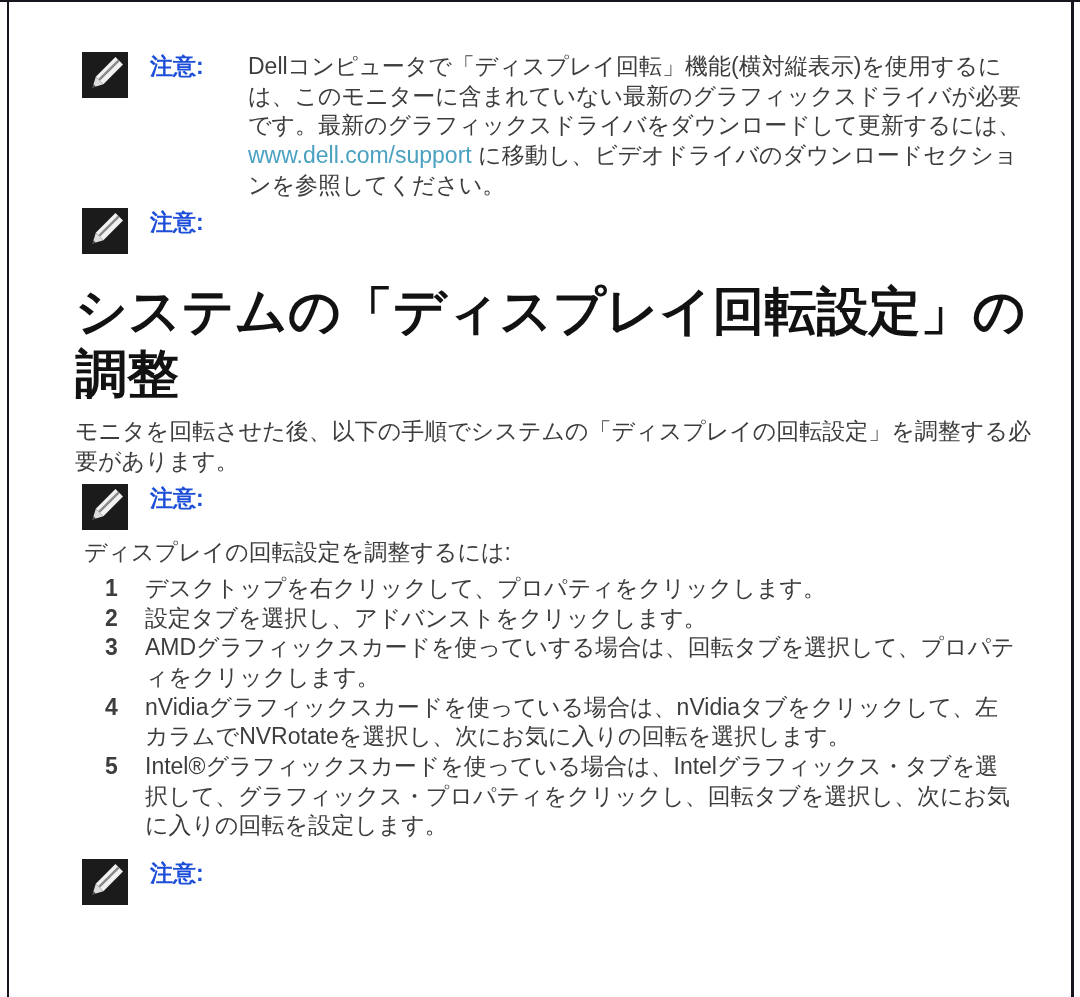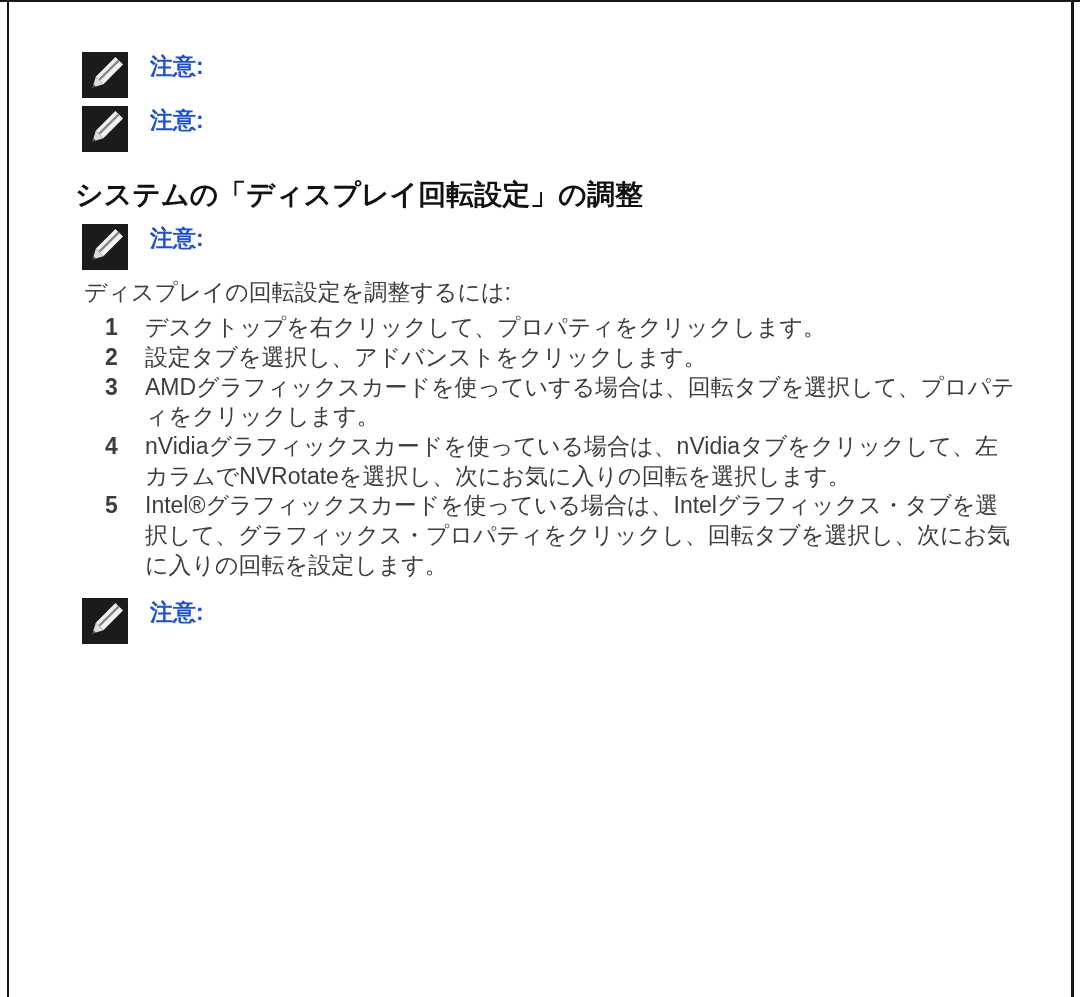"Dellコンピュータで「ディスプレイ回転」機能(横対縦表示)を使用するには、この" span.note-text { html: none -> <span><span>Dellコンピュータで「ディスプレイ回転」機能(横対縦表示)を使用するには、このモニターに含まれていない最新のグラフィックスドライバが必要です。最新のグラフィックスドライバをダウンロードして更新するには、</span><a>www.dell.com/support</a><span> に移動し、ビデオドライバのダウンロードセクションを参照してください。</span></span> }
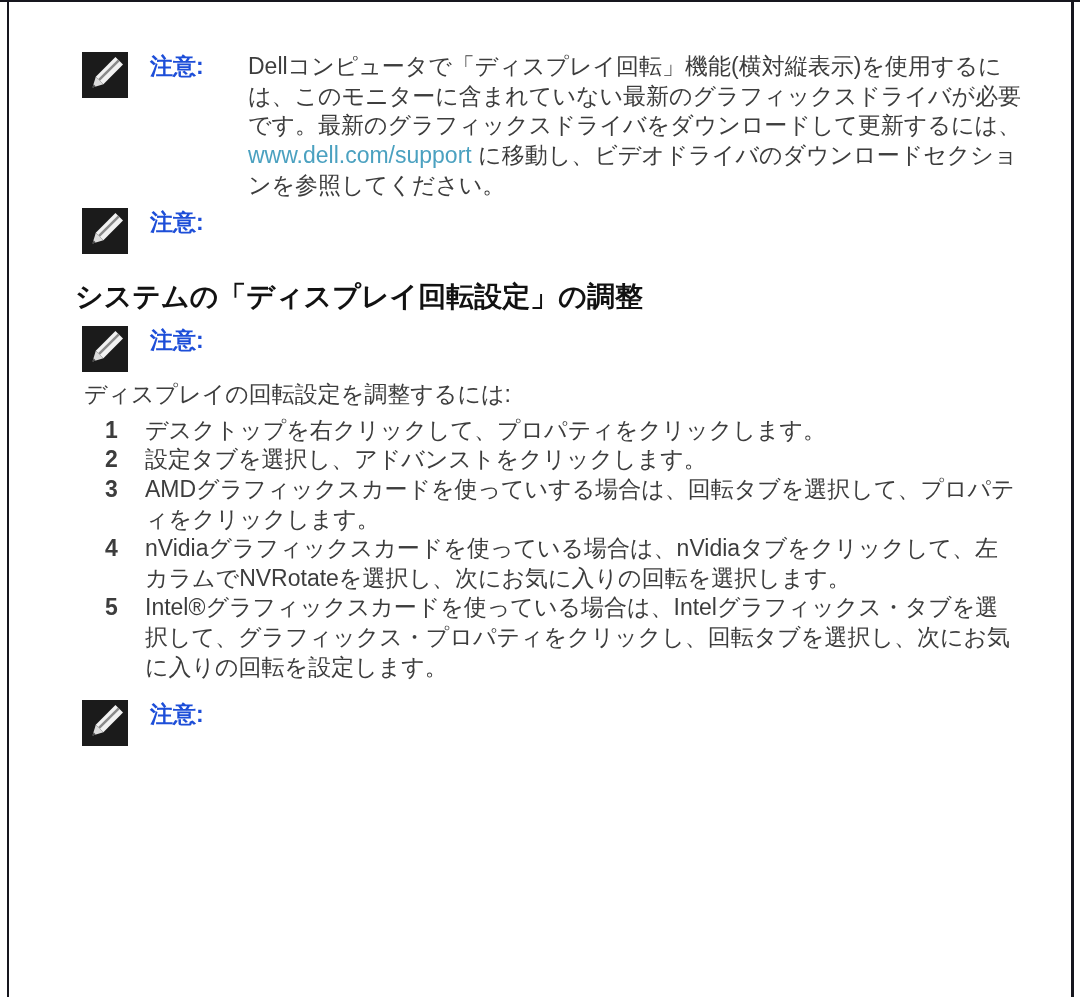"システムの「ディスプレイ回転設定」の調整" .page-heading { font-size: 28px -> 52px }
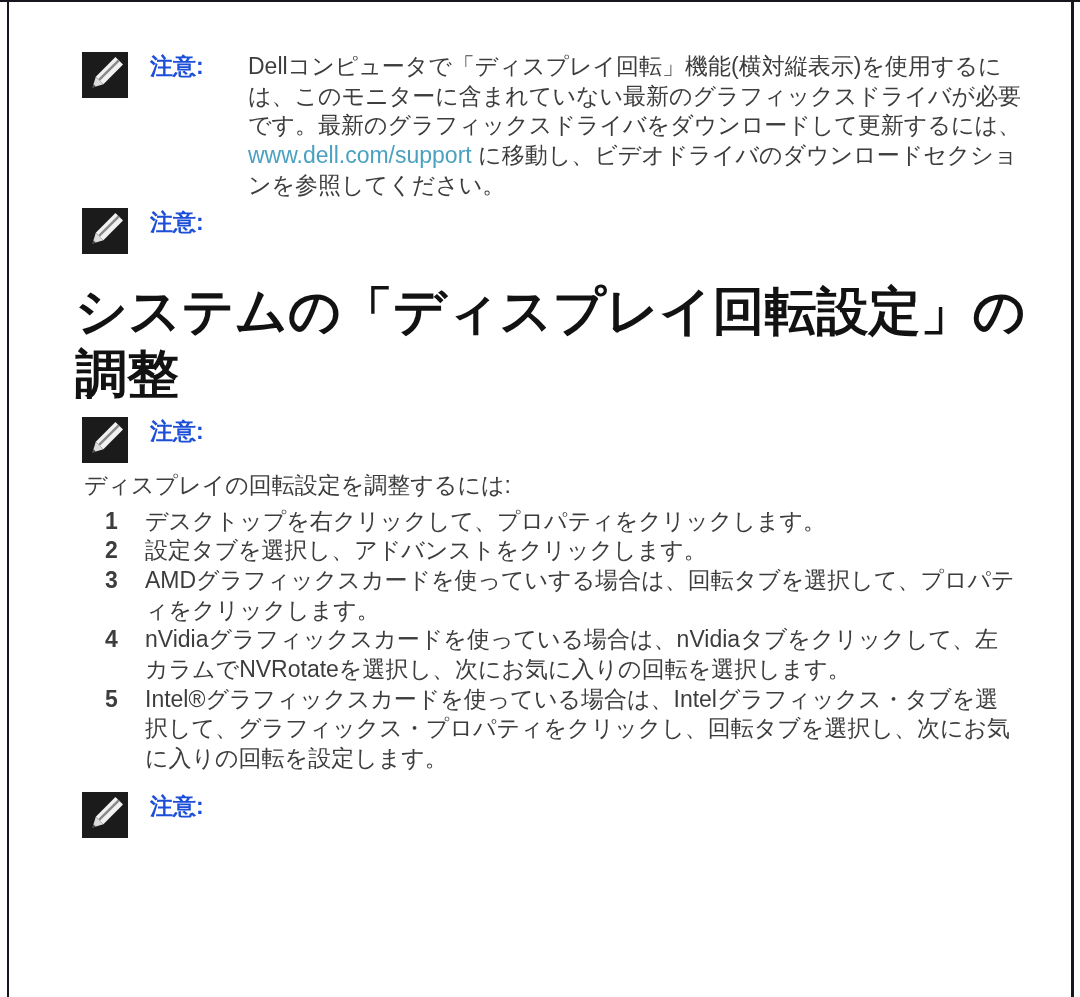"モニタを回転させた後、以下の手順でシステムの「ディスプレイの回転設定」を調整する" p.intro { html: none -> <p>モニタを回転させた後、以下の手順でシステムの「ディスプレイの回転設定」を調整する必要があります。</p> }
